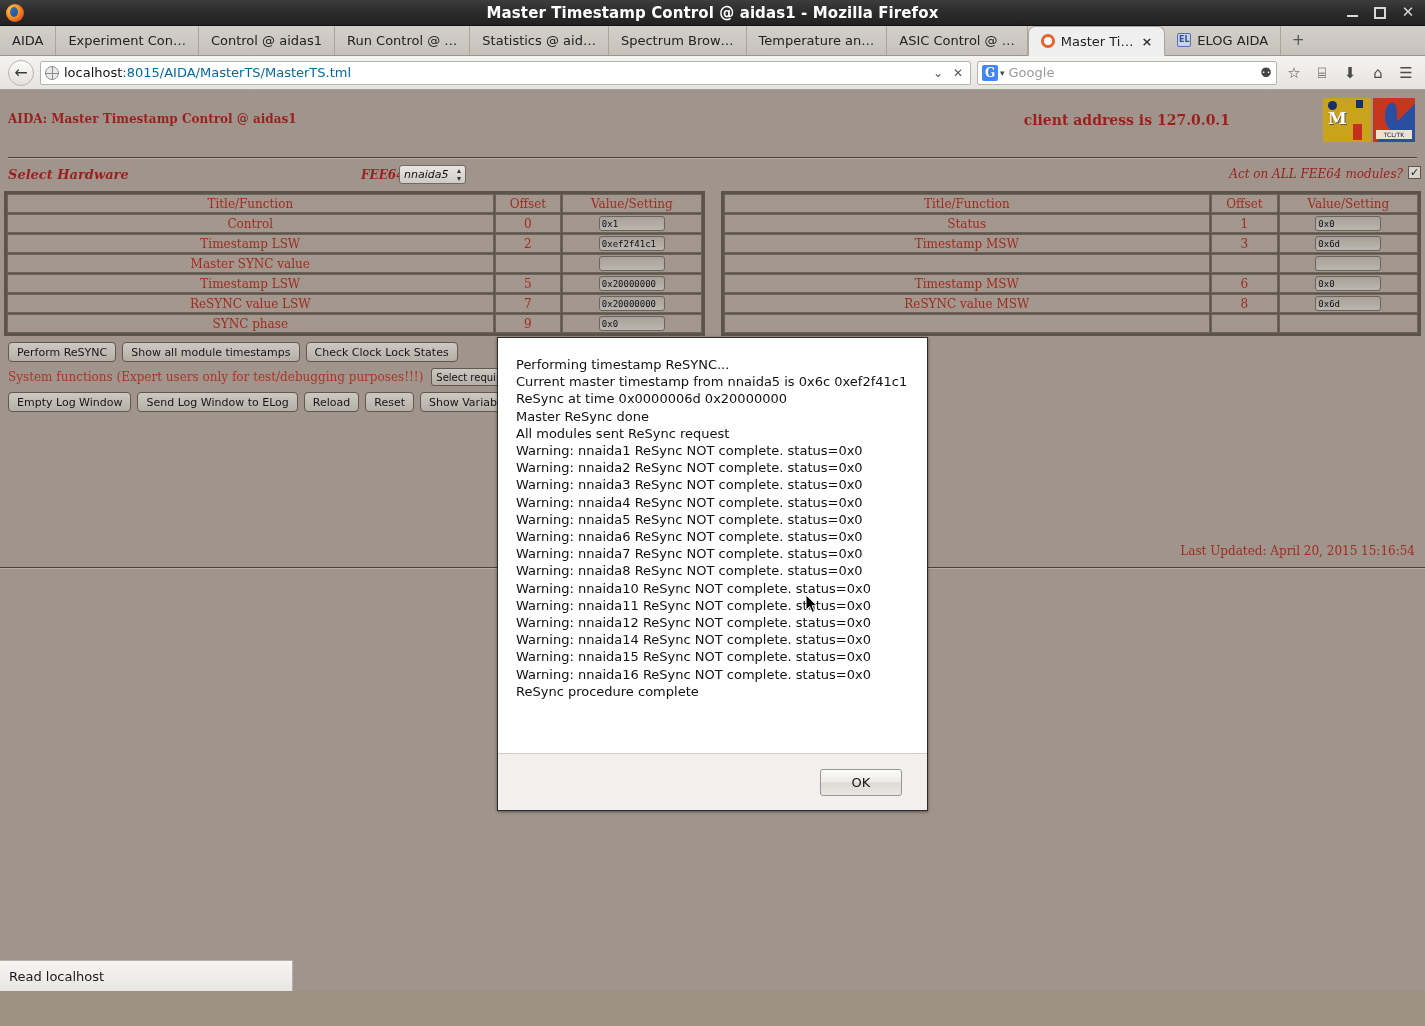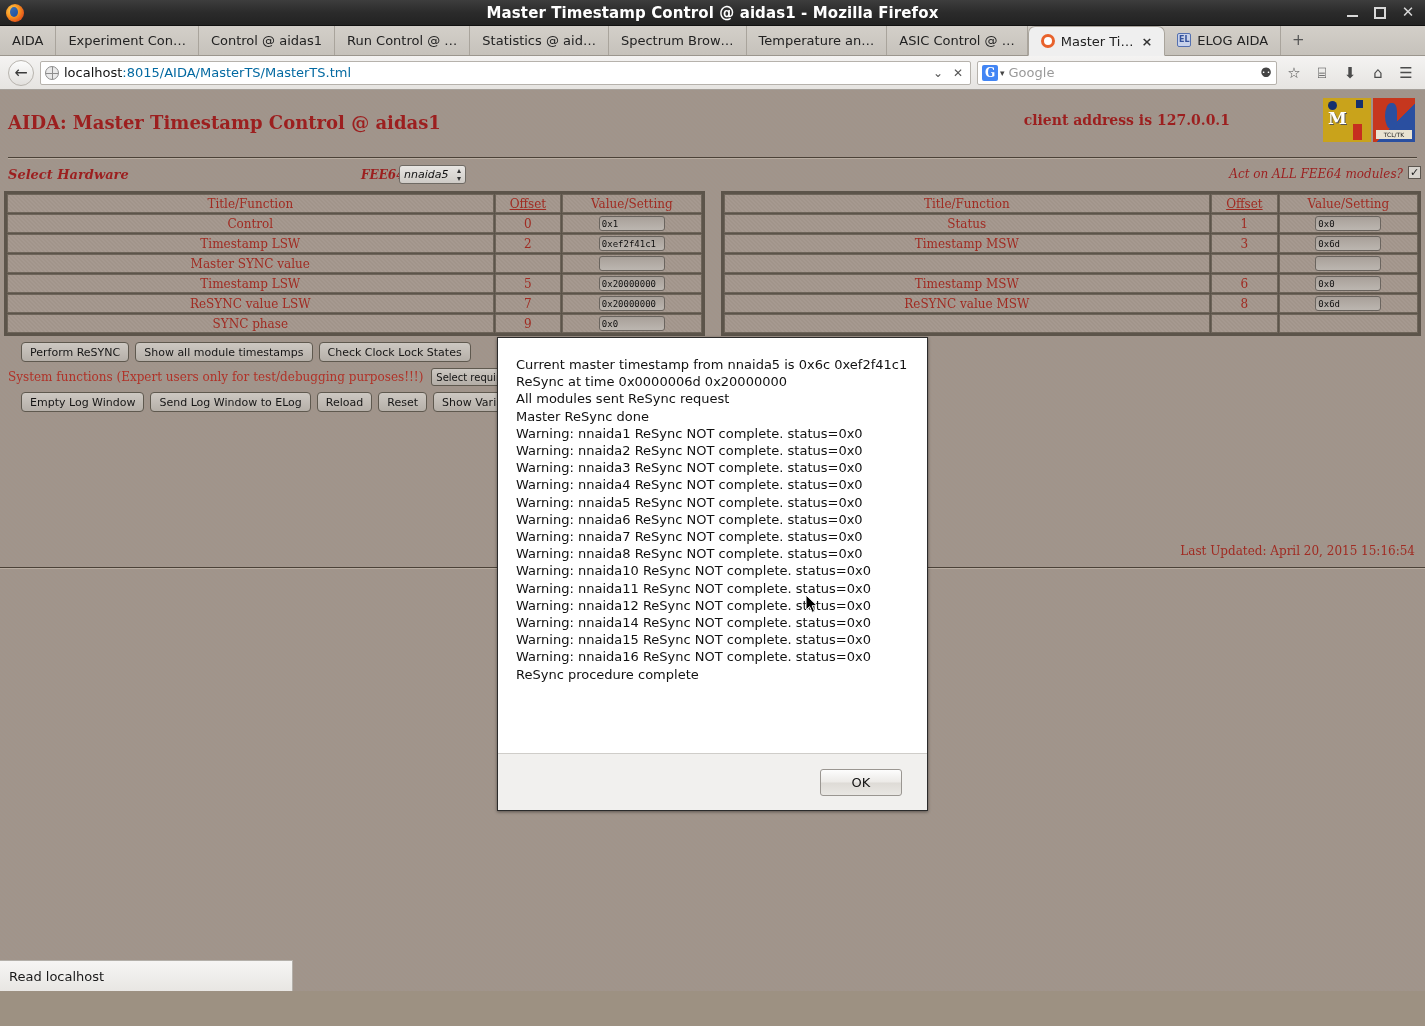"AIDA: Master Timestamp Control @" .hdr-title { font-size: 18px -> 12px }
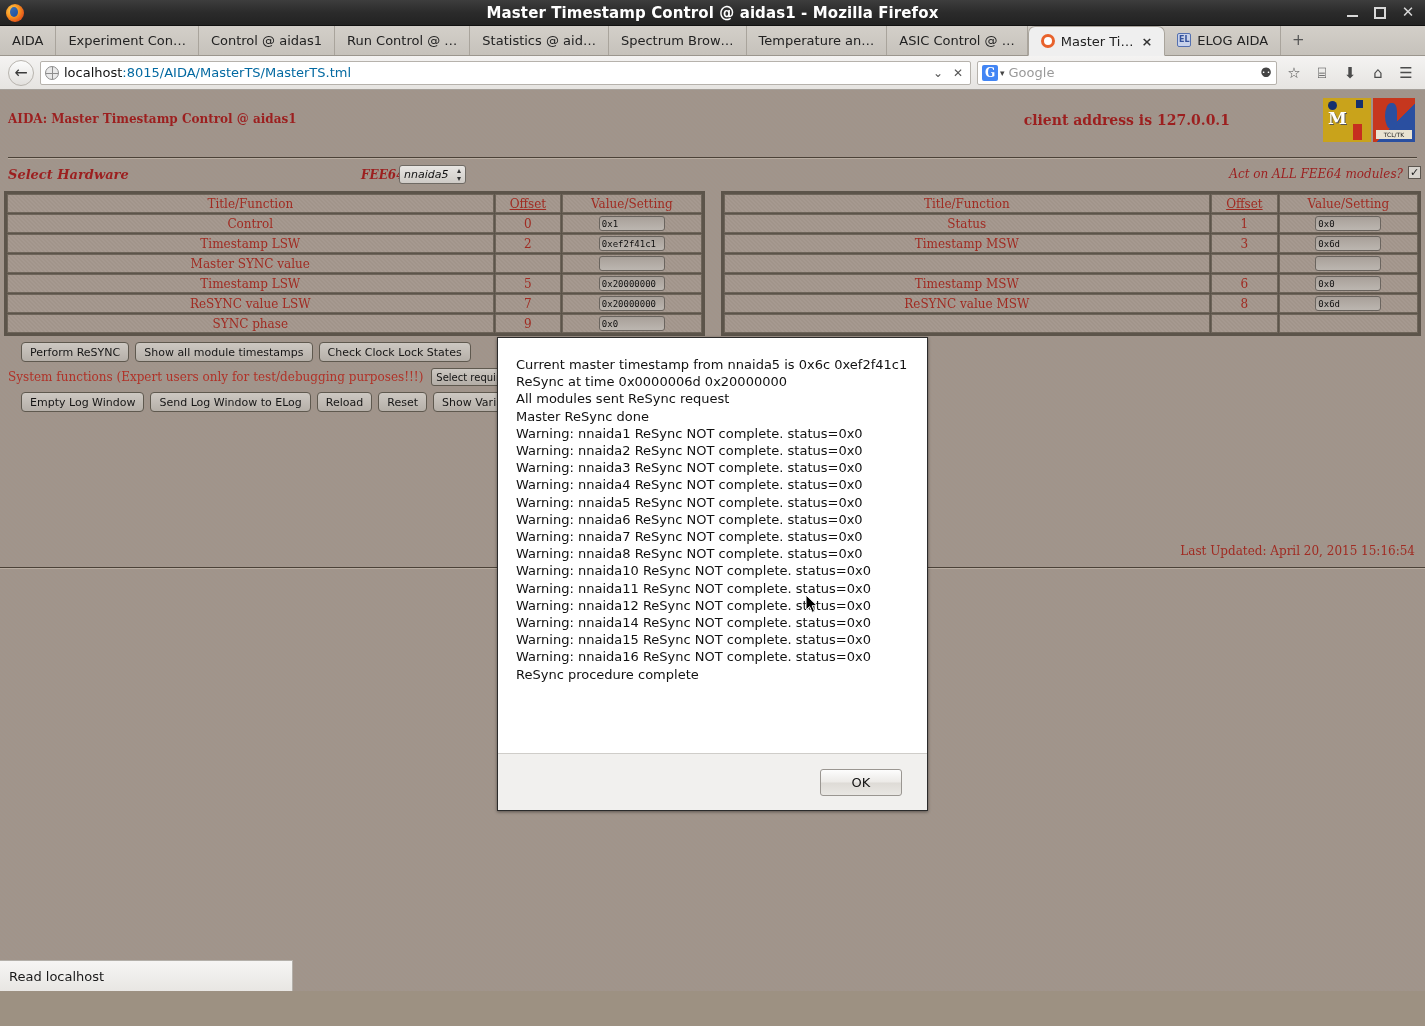"Offset" table.reg .c-off { text-decoration: underline -> none }
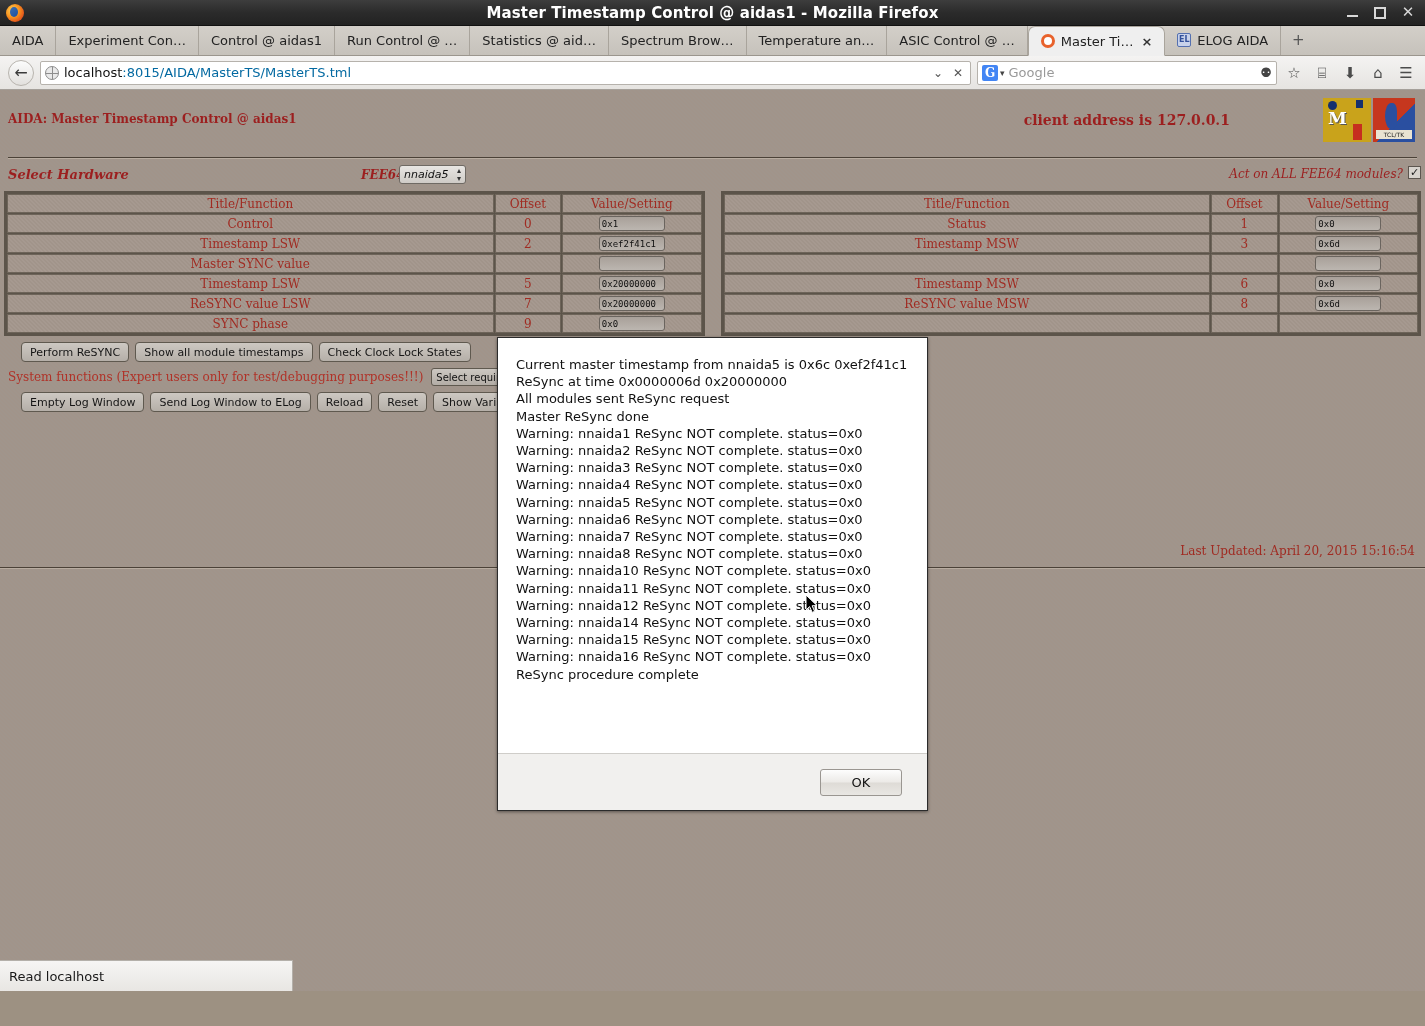"Perform ReSYNC" .btnrow { margin-left: 13px -> none }
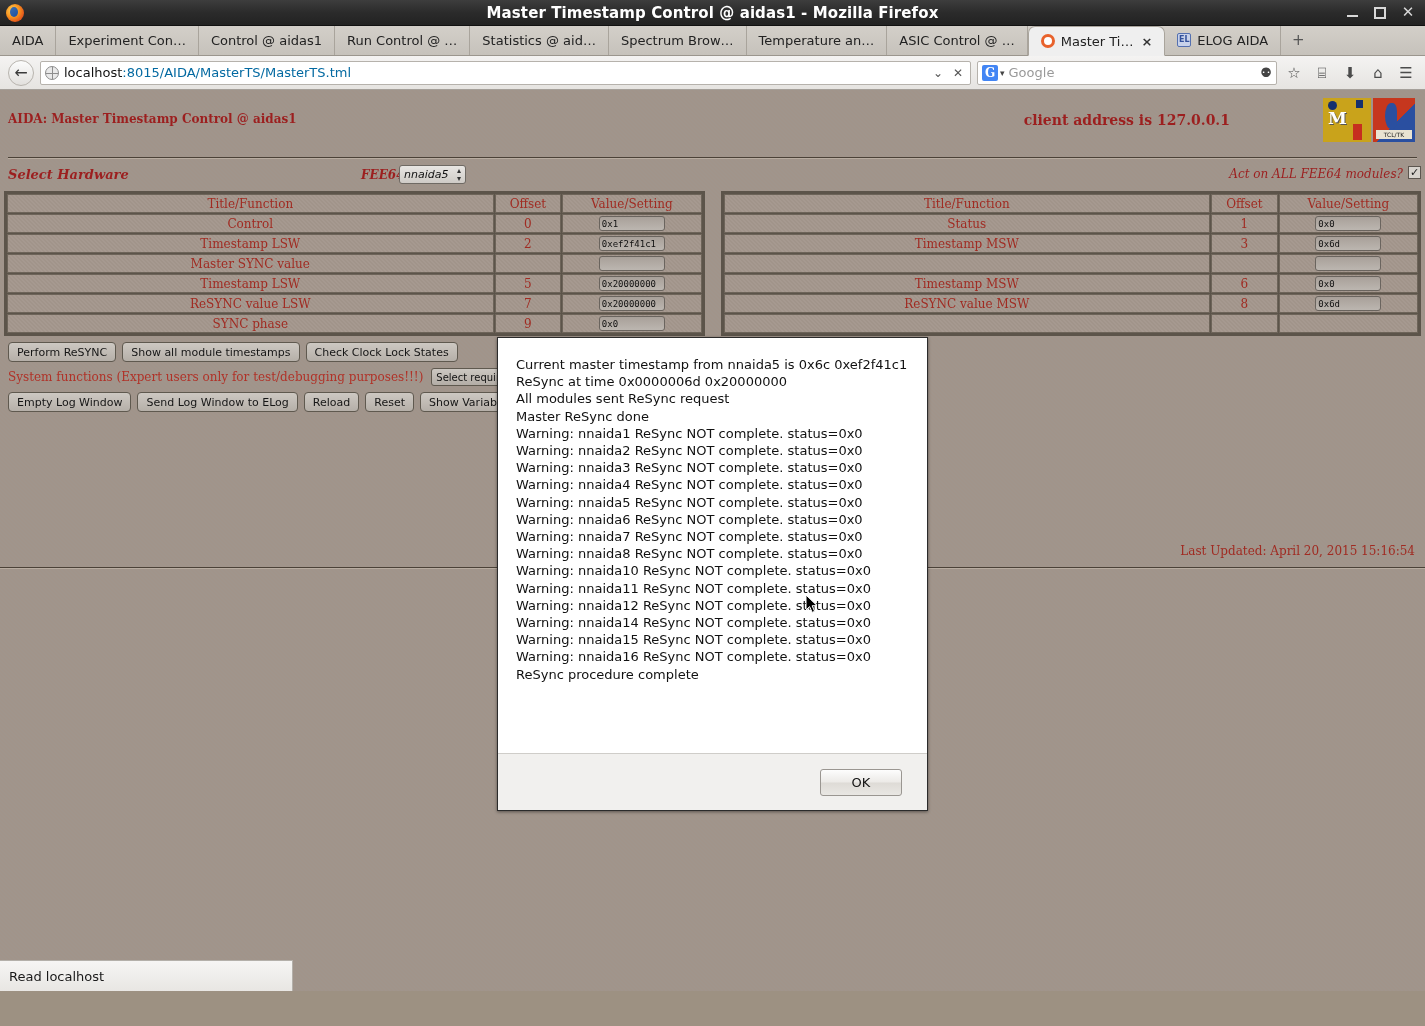"Performing timestamp ReSYNC..." div.dlg-line { html: none -> <div>Performing timestamp ReSYNC...</div> }
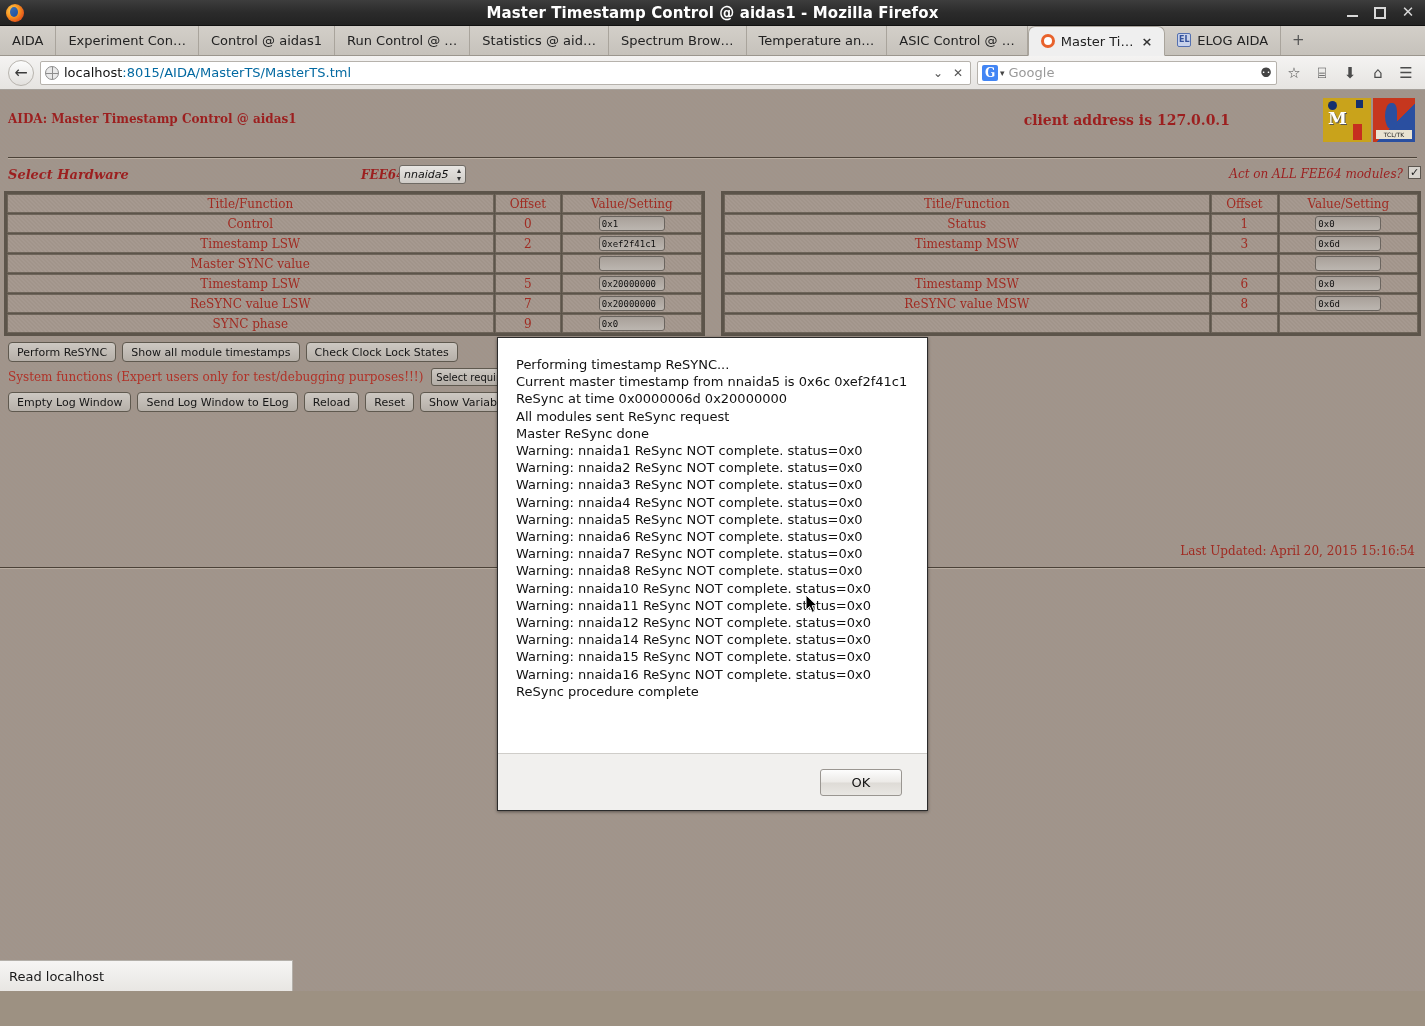"All modules sent ReSync request" div.dlg-line { order: before "Master ReSync done" -> after "Master ReSync done" }
